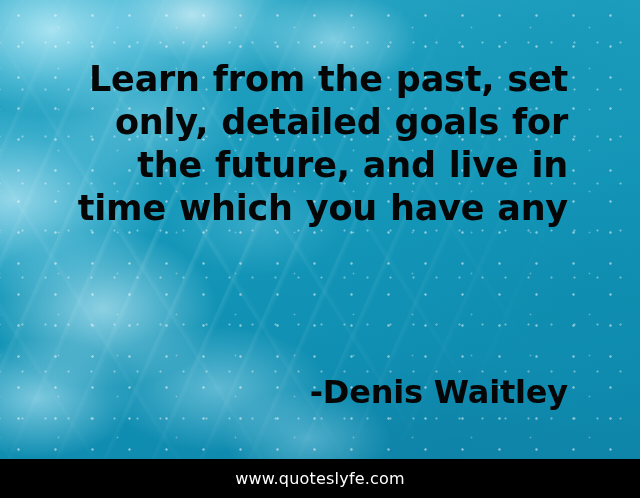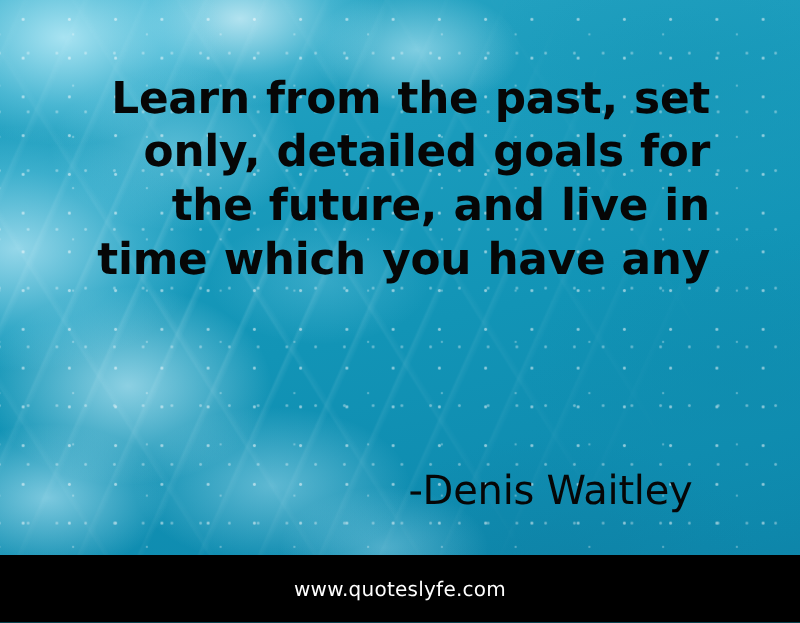"Learn from the past, set" #card { background: #0f766e -> #86efac }
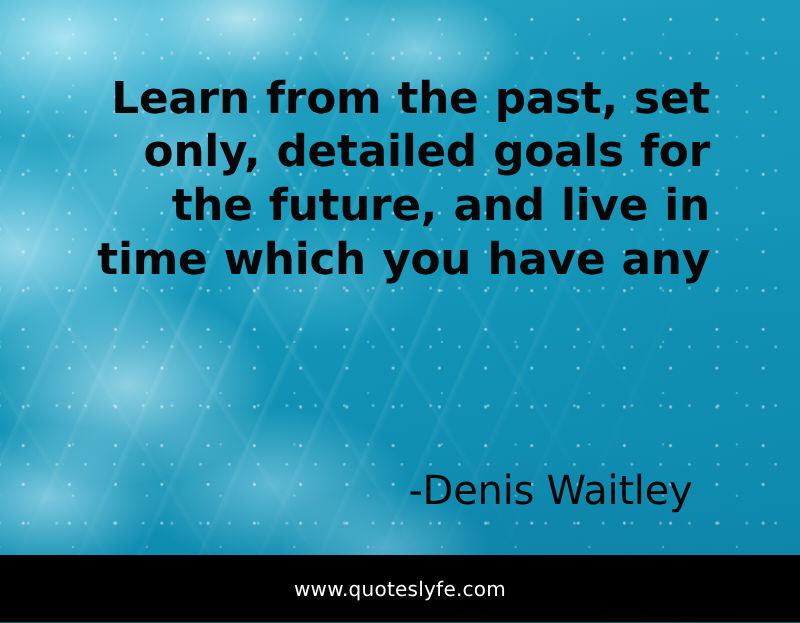"-Denis Waitley" .attribution { font-weight: normal -> bold; right: 86px -> 72px }
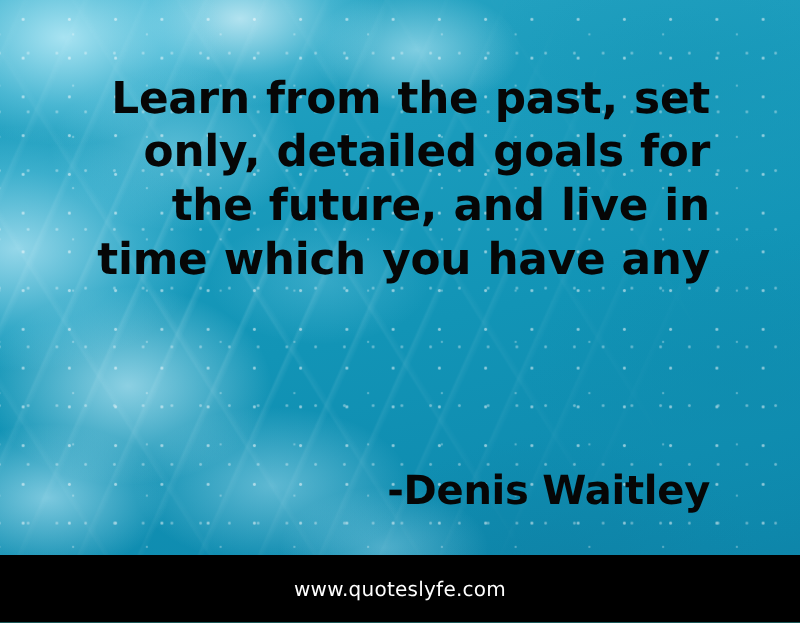"www.quoteslyfe.com" .footer { height: 54px -> 39px }
